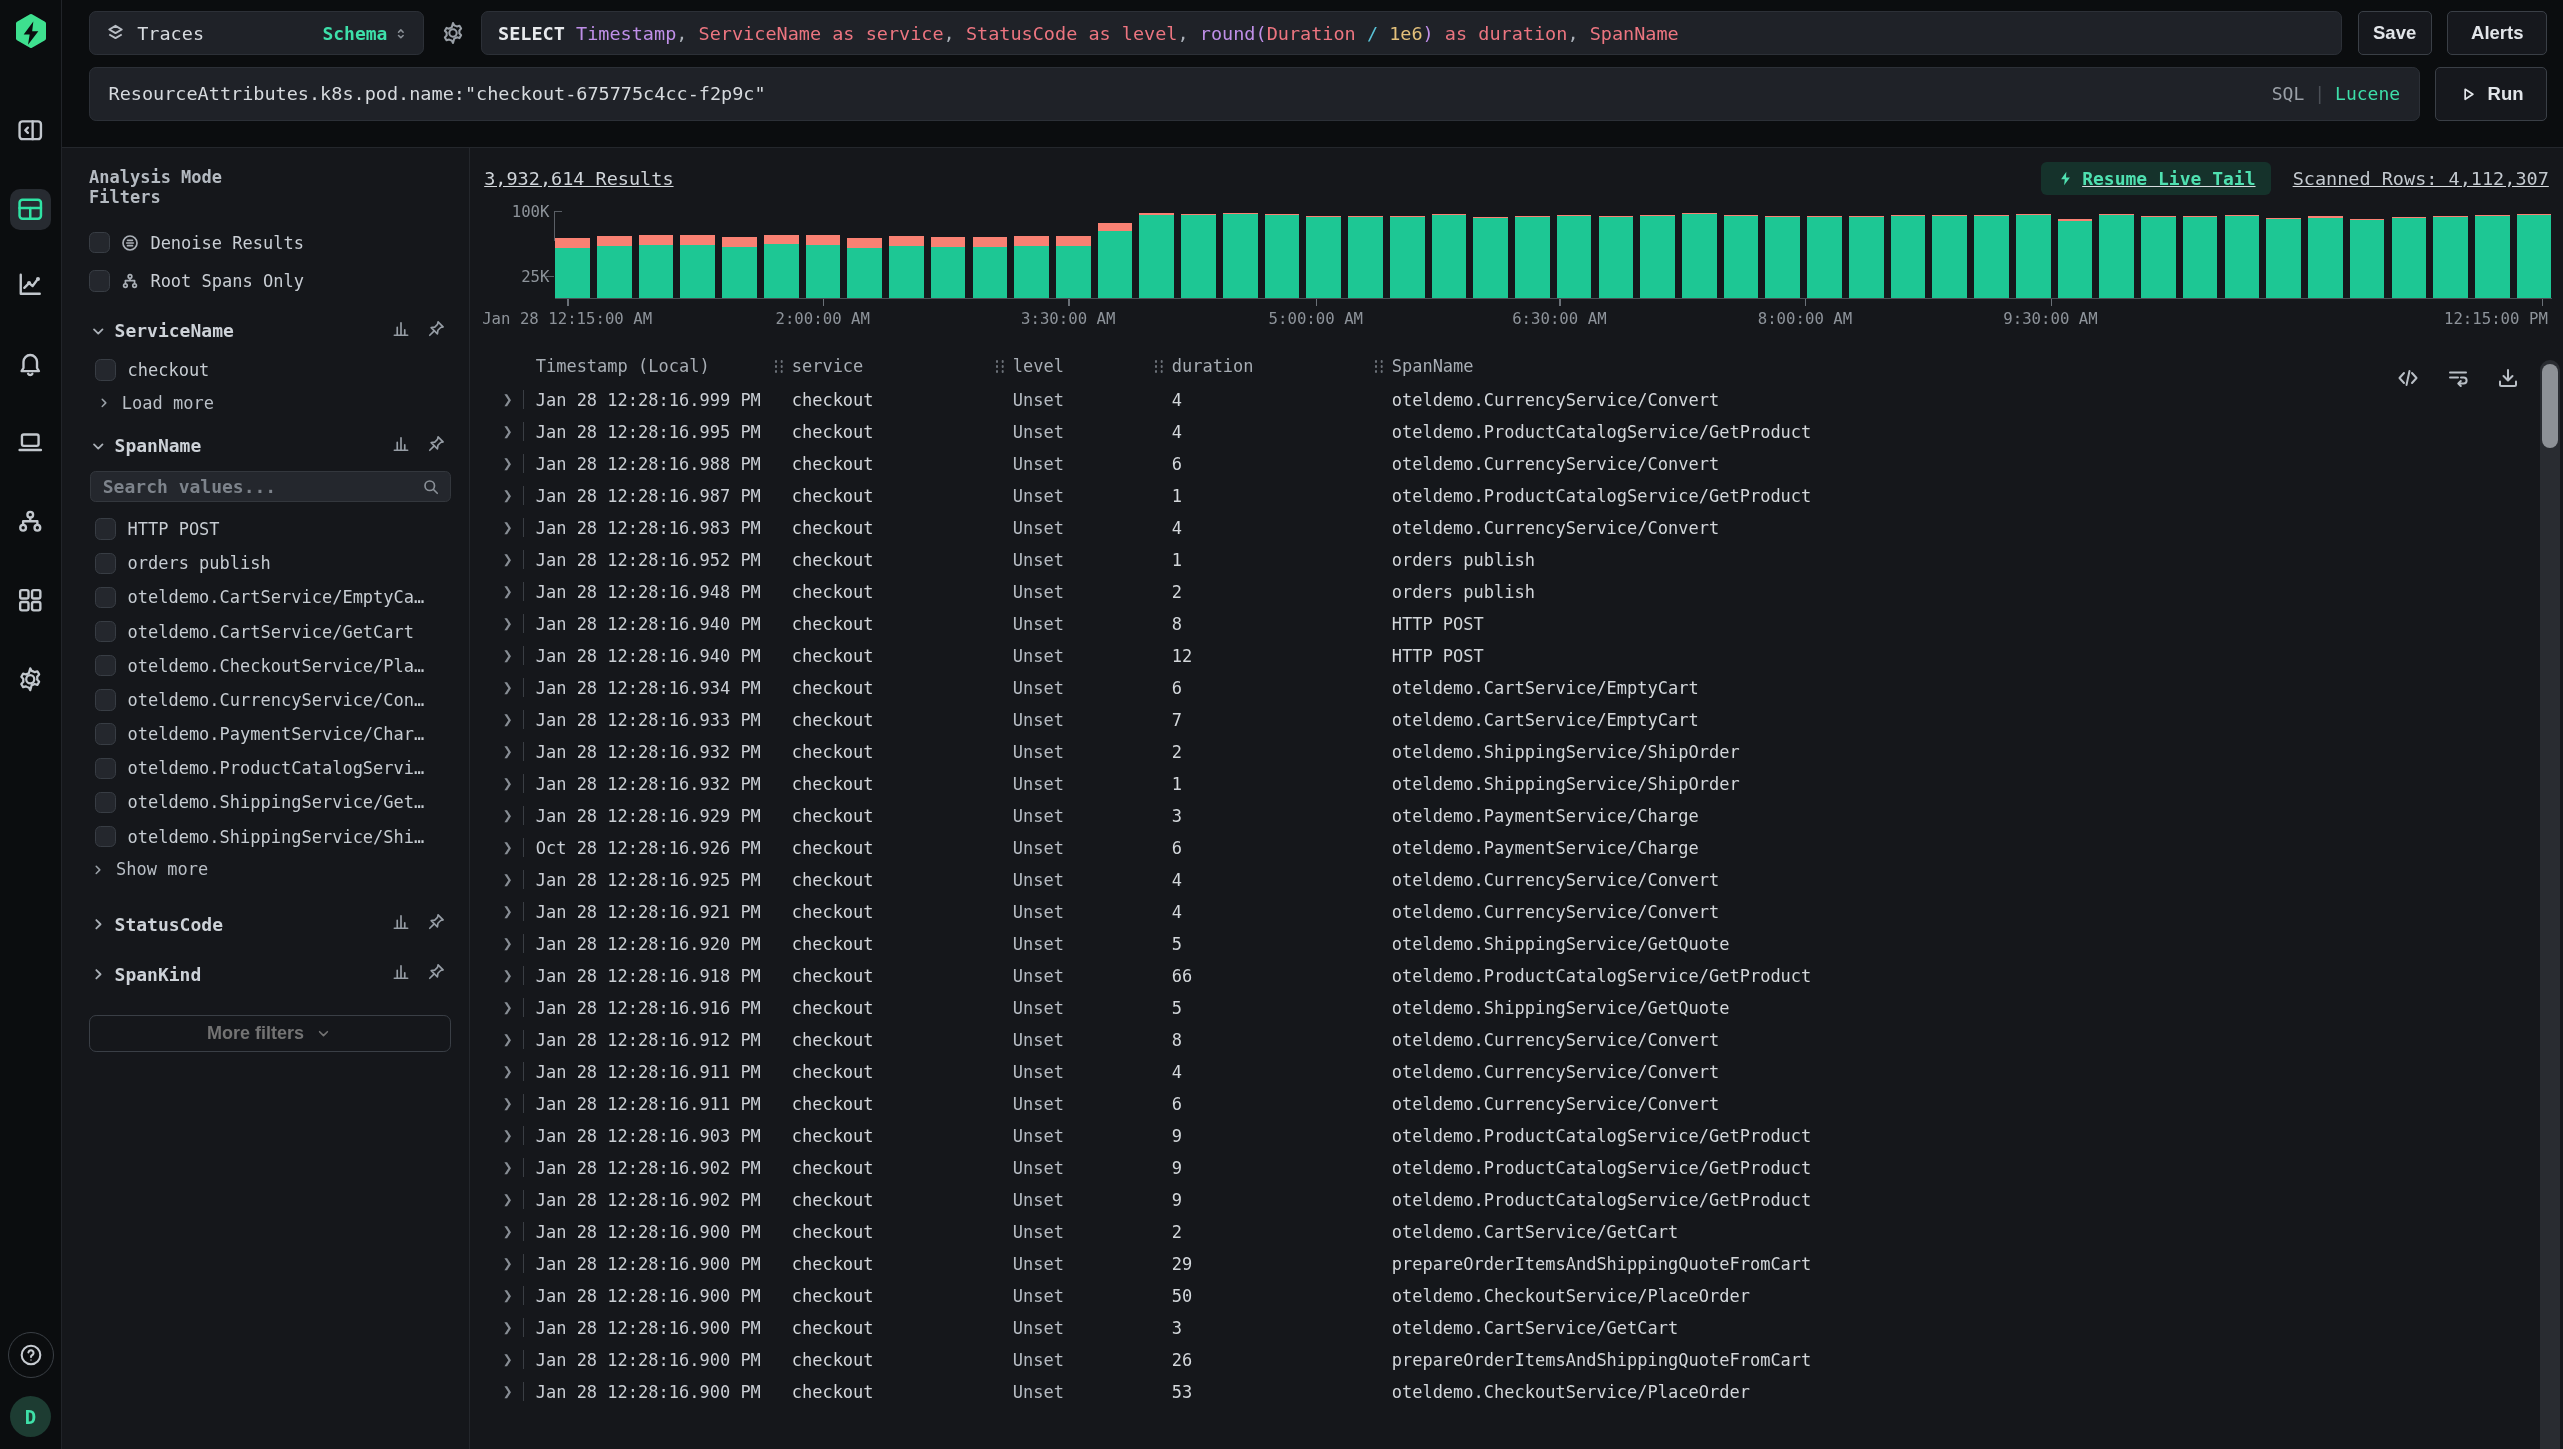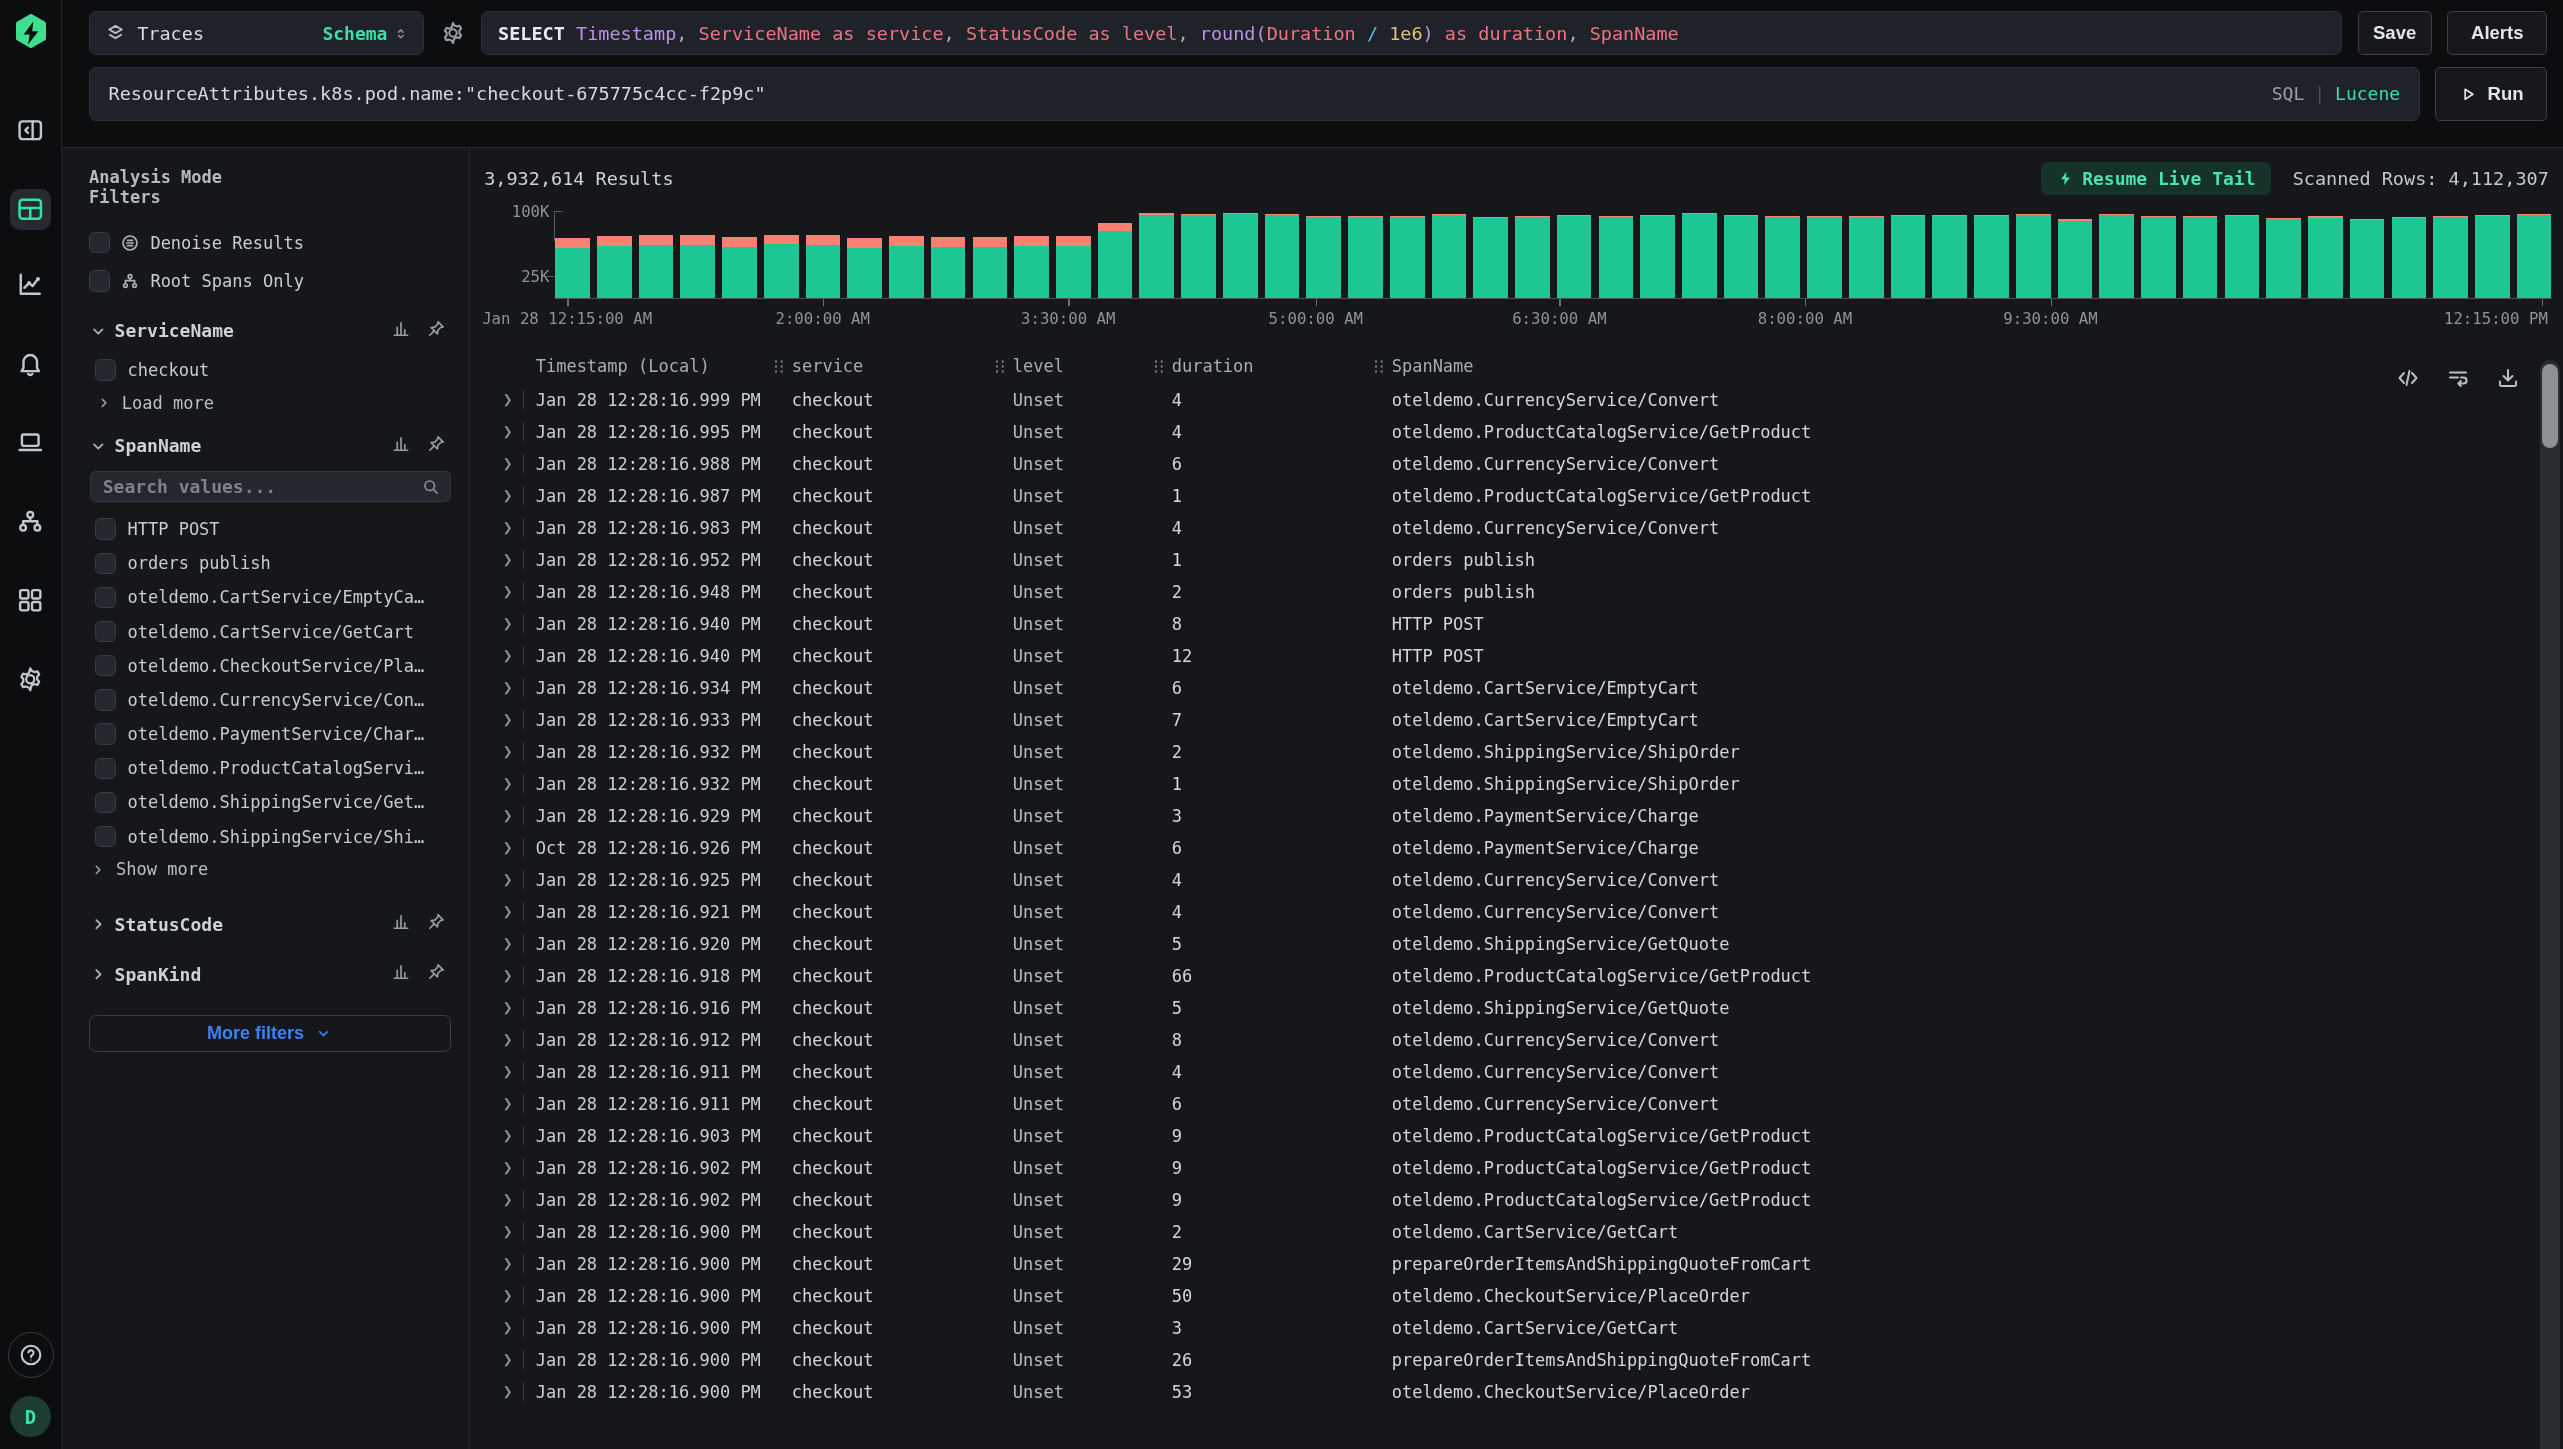"3,932,614 Results" .results-row { text-decoration: none -> underline }
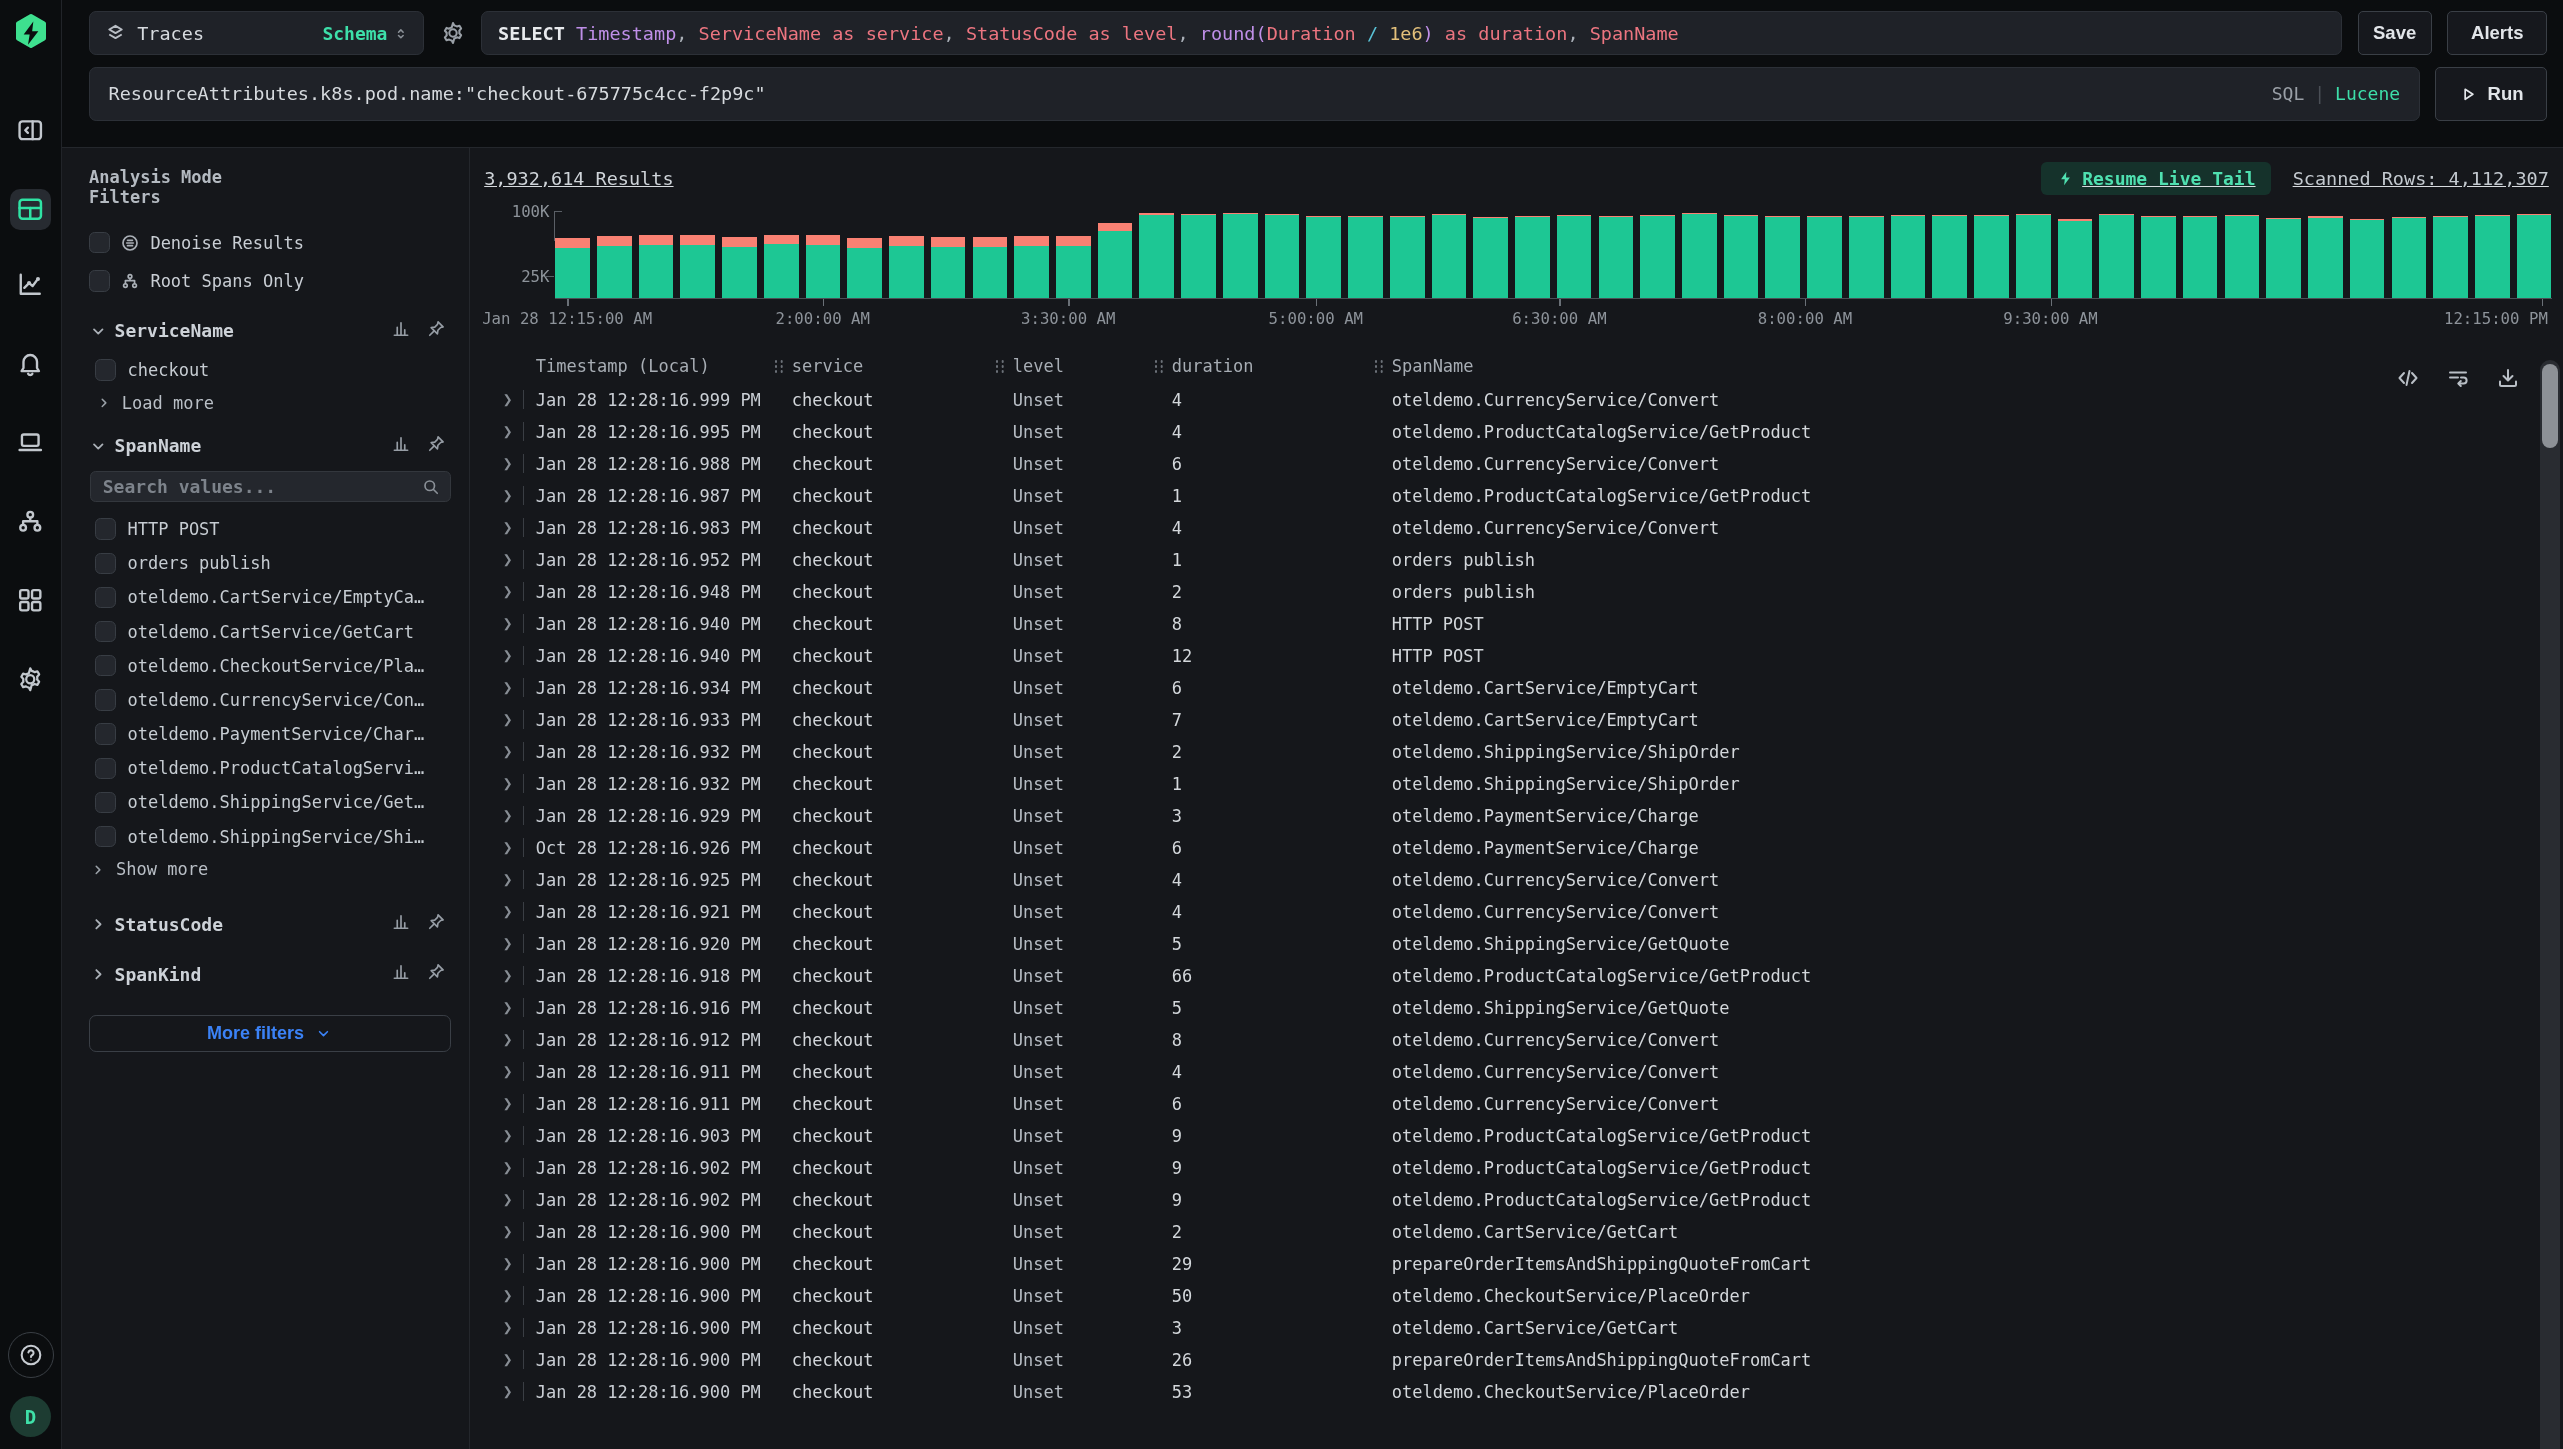"More filters" .more-filters { color: #3b82f6 -> #737373 }
